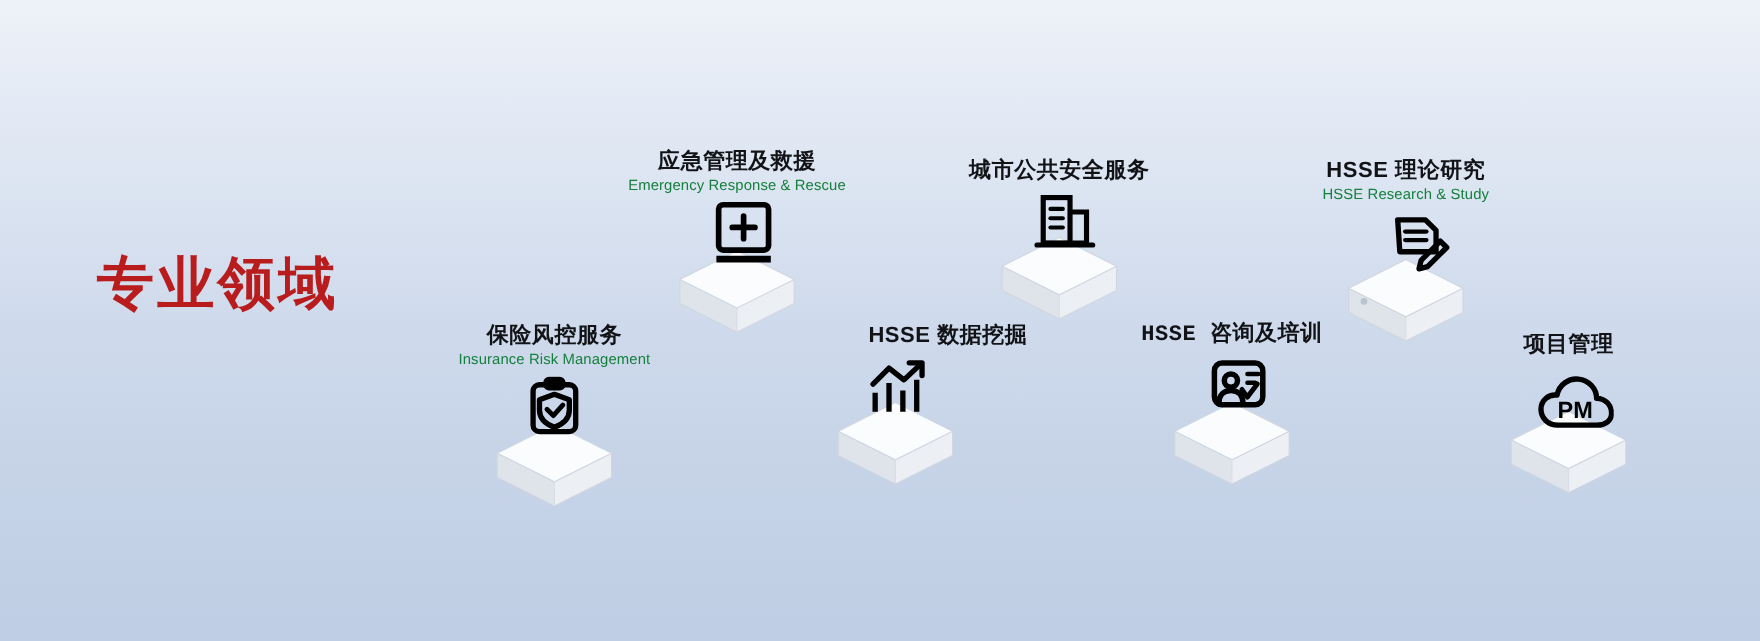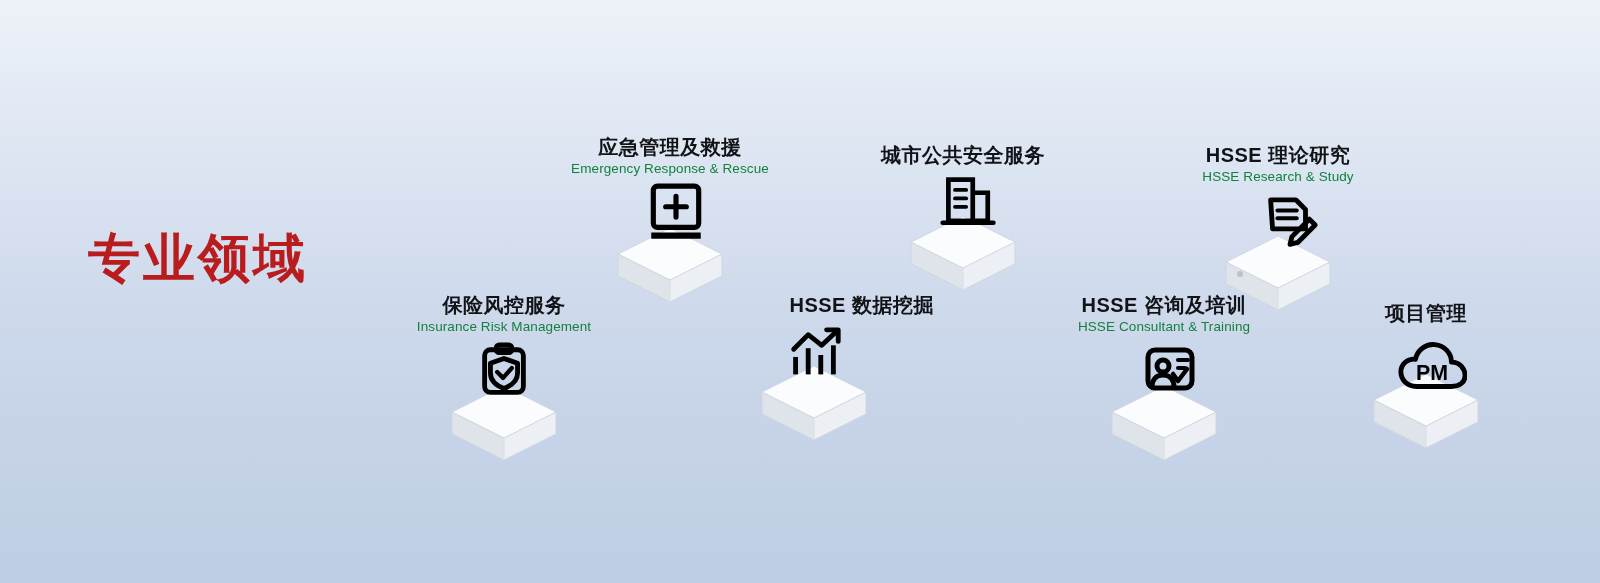"HSSE 咨询及培训" div.pillar { font-family: none -> Liberation Mono, monospace; left: 1044px -> 1000px }
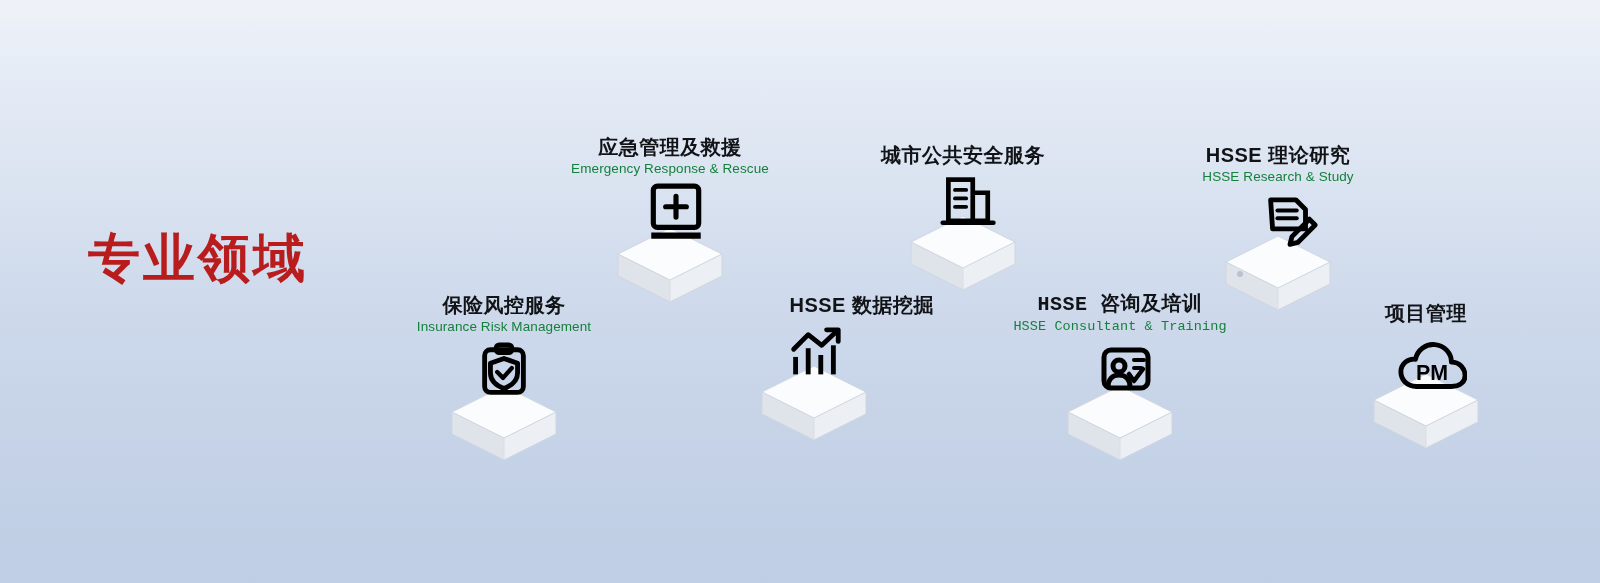"HSSE Consultant & Training" div.label-en { html: <div>HSSE Consultant &amp; Training</div> -> none }
